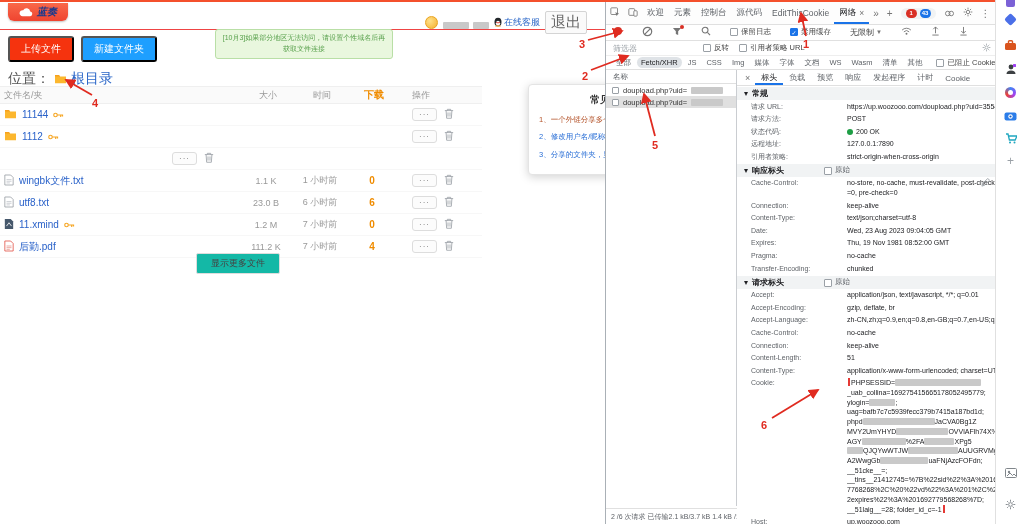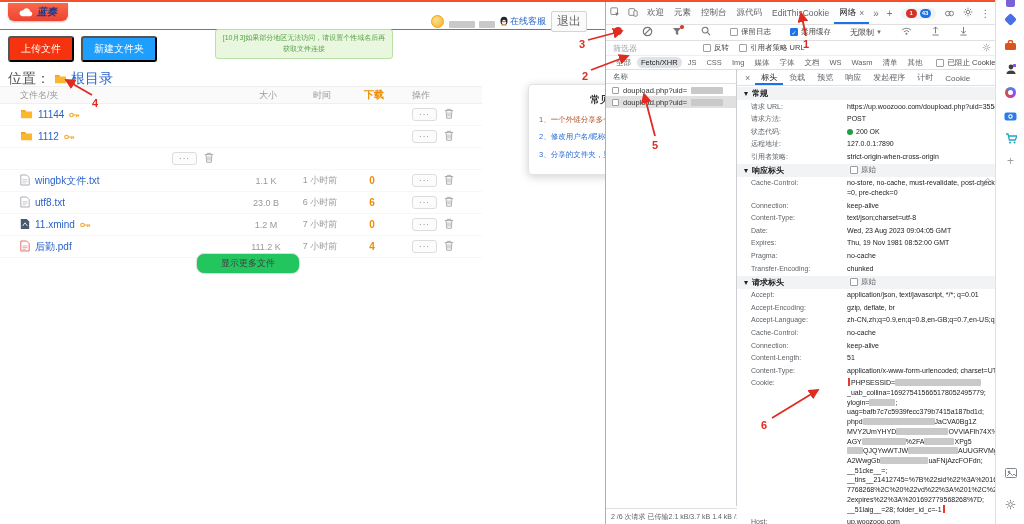"退出" .logoutbtn { font-size: 12px -> 15px }
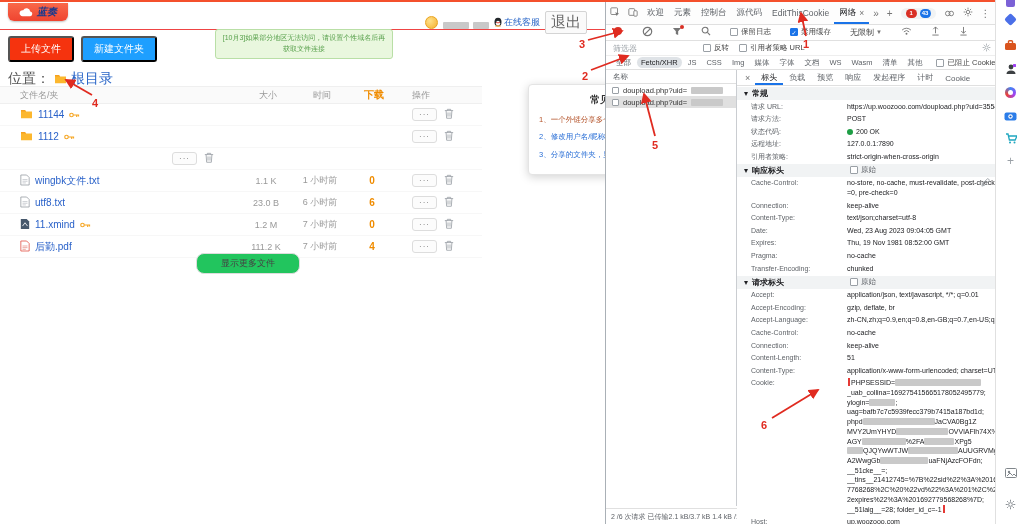"文件名/夹" .c-name { padding-left: 20px -> 4px }
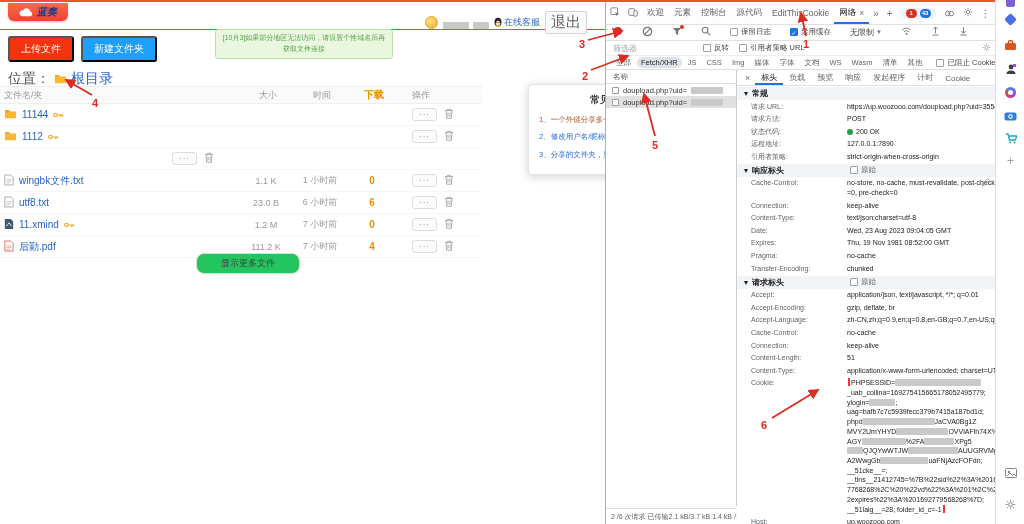"原始" .secbar .raw { align-items: center -> flex-end; margin-left: 62px -> 36px }
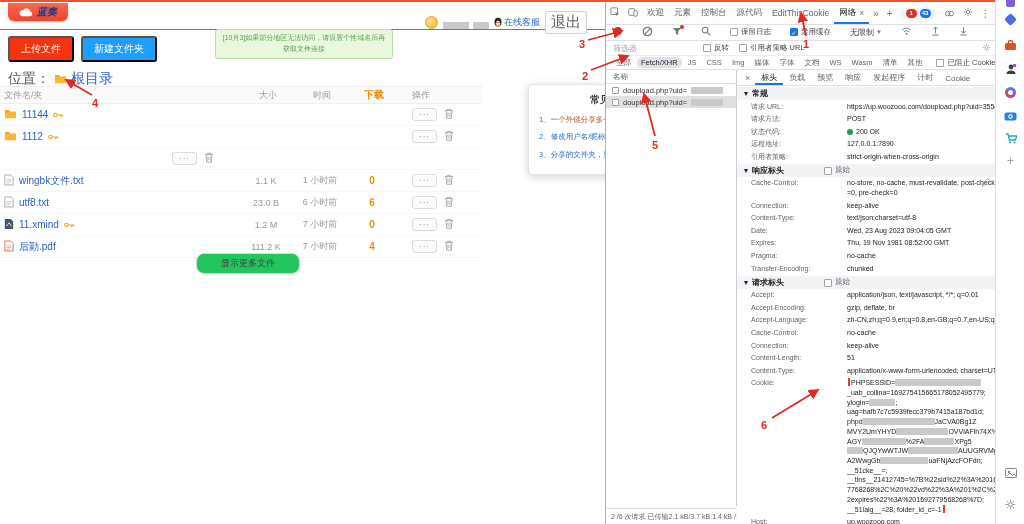"显示更多文件" .morebtn { background: #22c55e -> #14b8a6; border-radius: 8px -> 2px; padding: 3px 24px -> 3px 14px }
